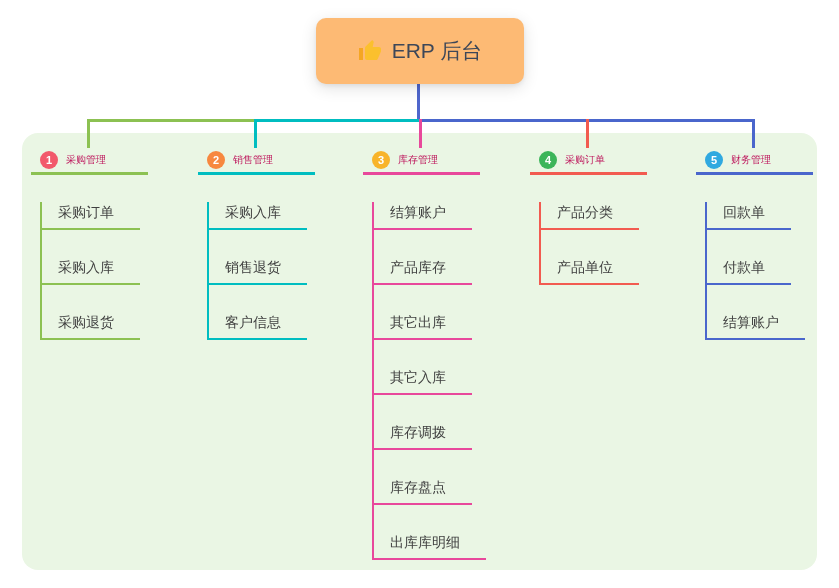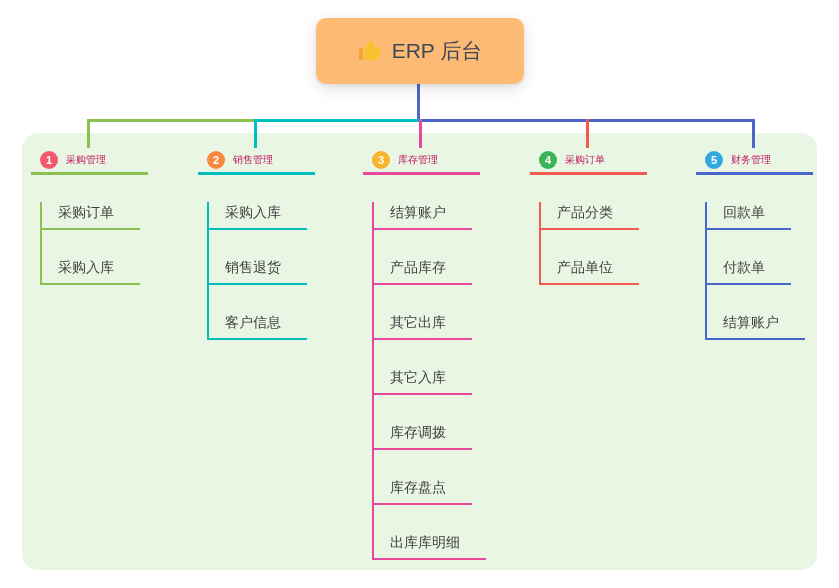"采购退货" div.child { html: none -> <div>采购退货</div> }
